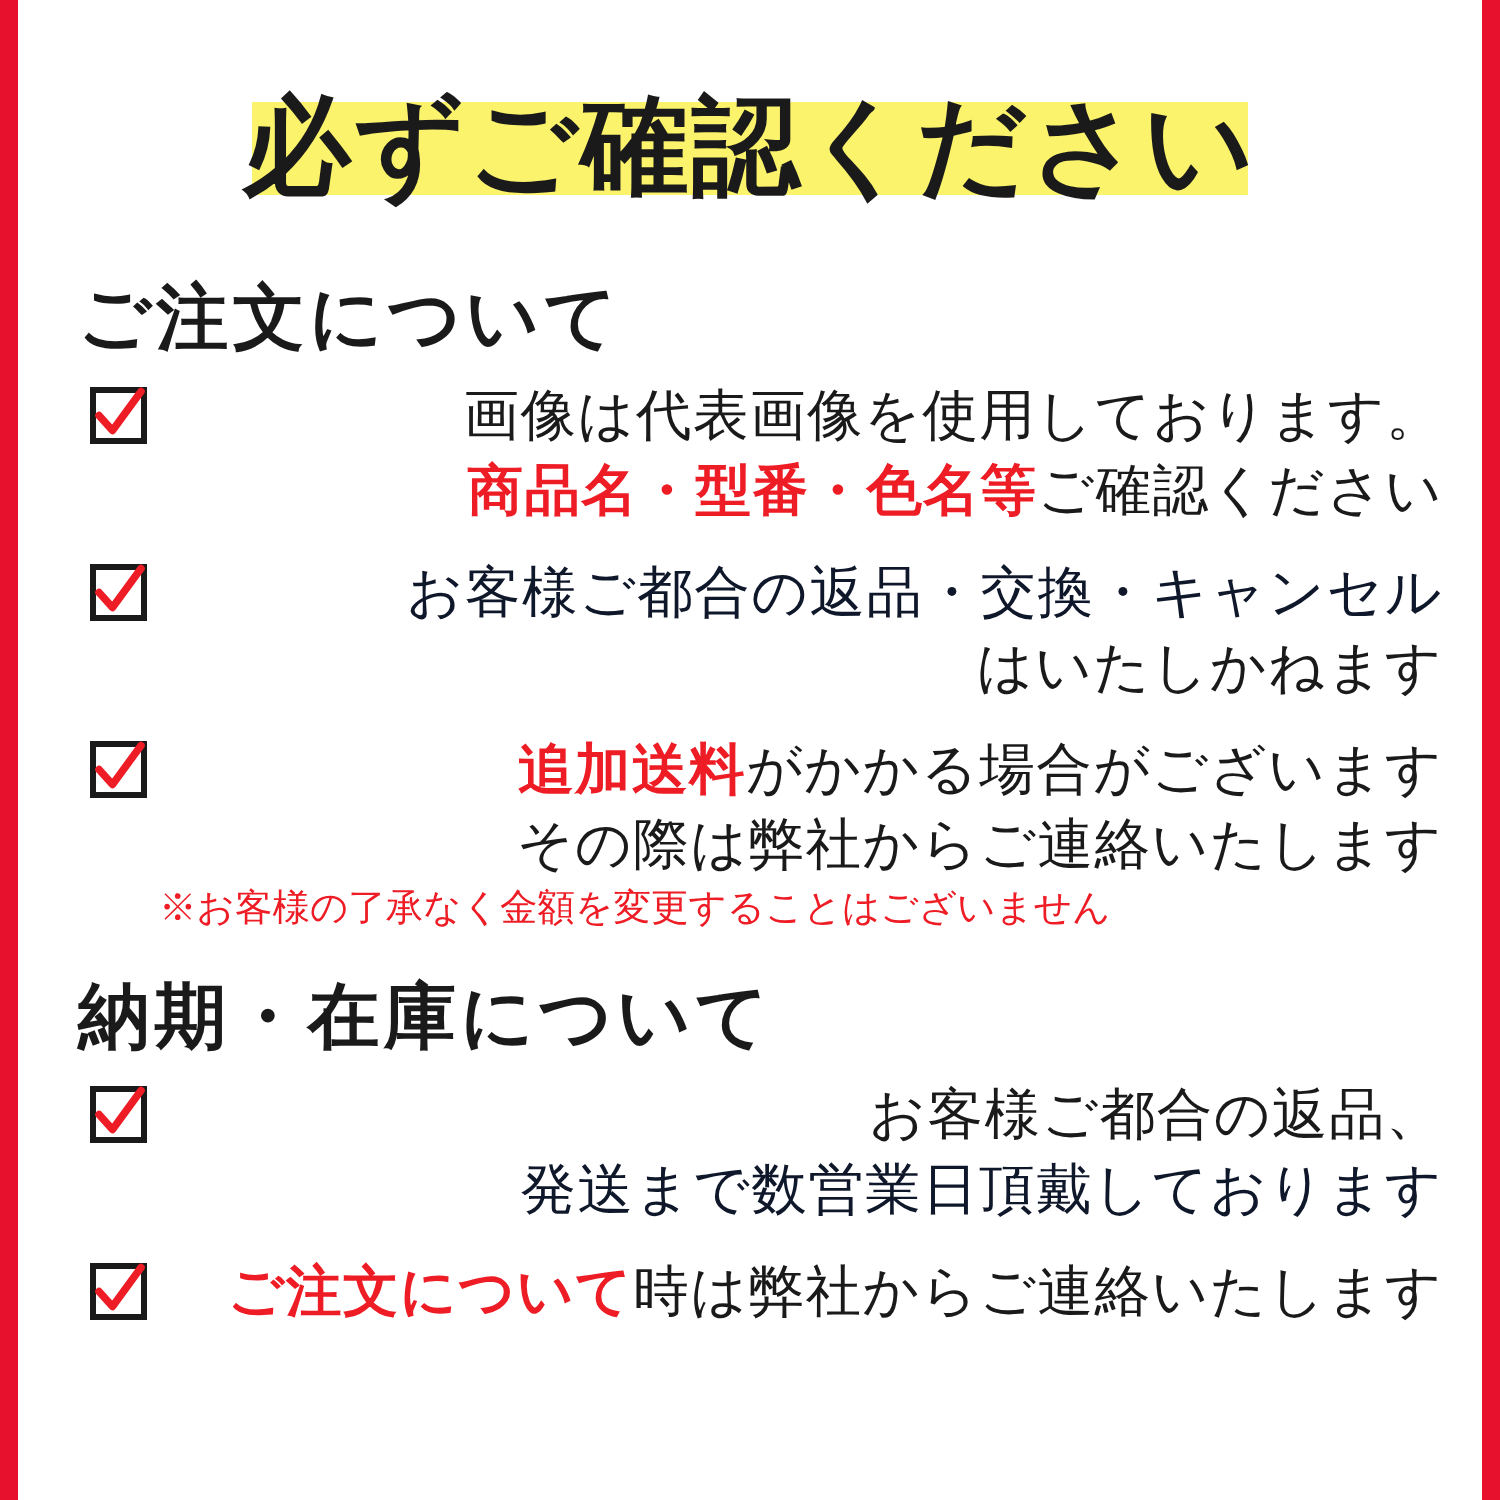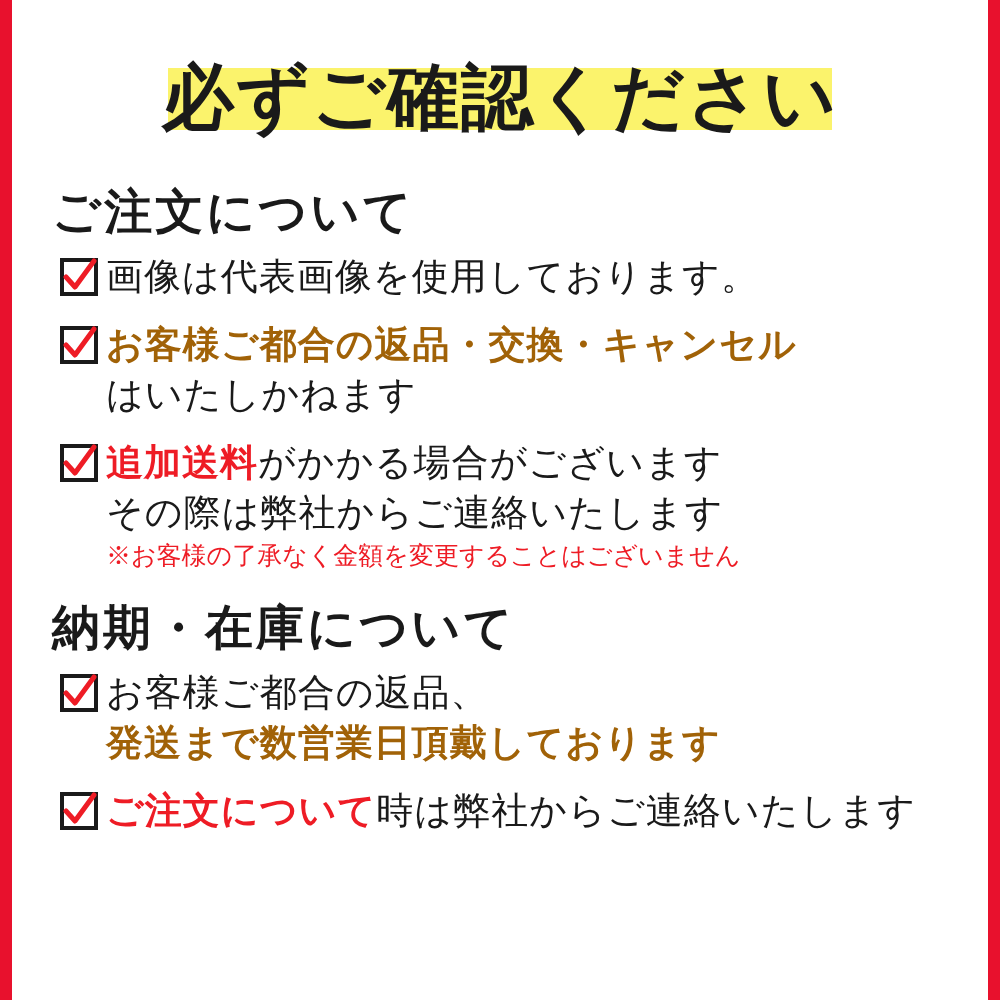"画像は代表画像を使用しております。" .line { text-align: none -> right }
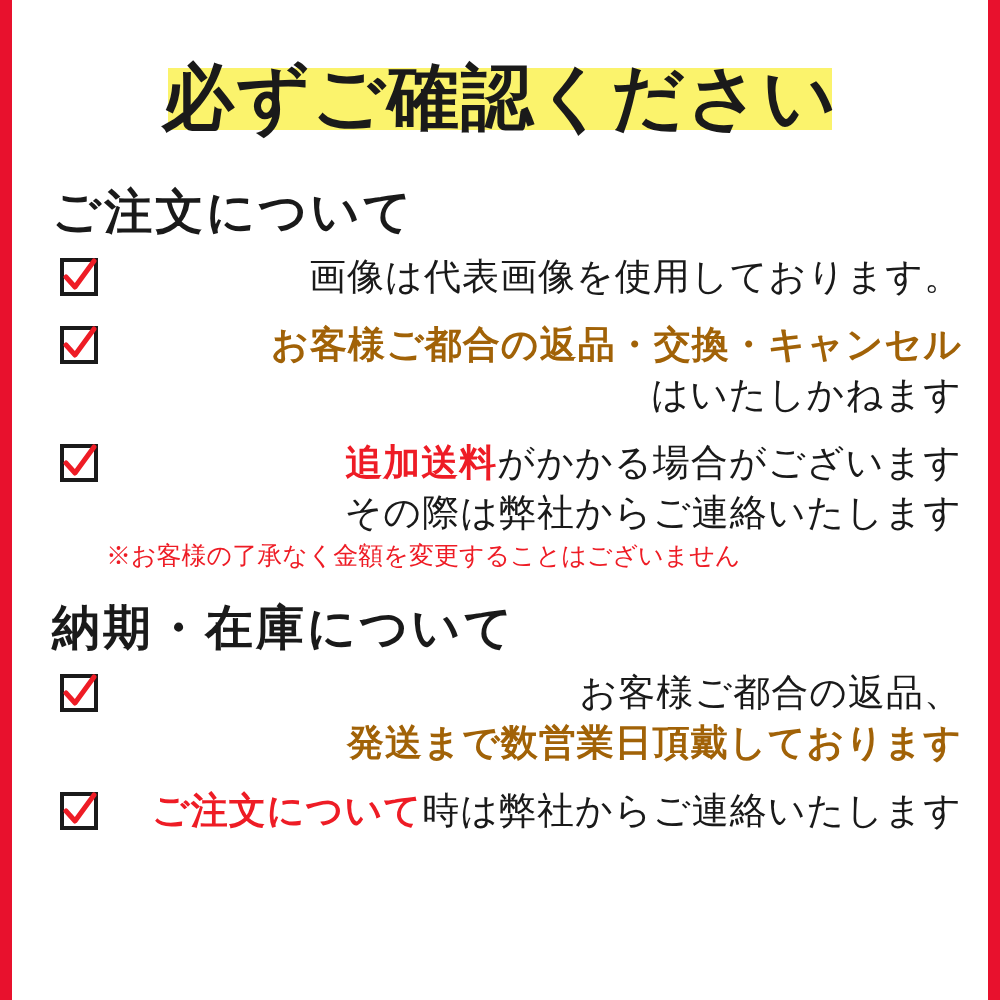"商品名・型番・色名等ご確認ください" div.line { html: none -> <div><span>商品名・型番・色名等</span><span>ご確認ください</span></div> }
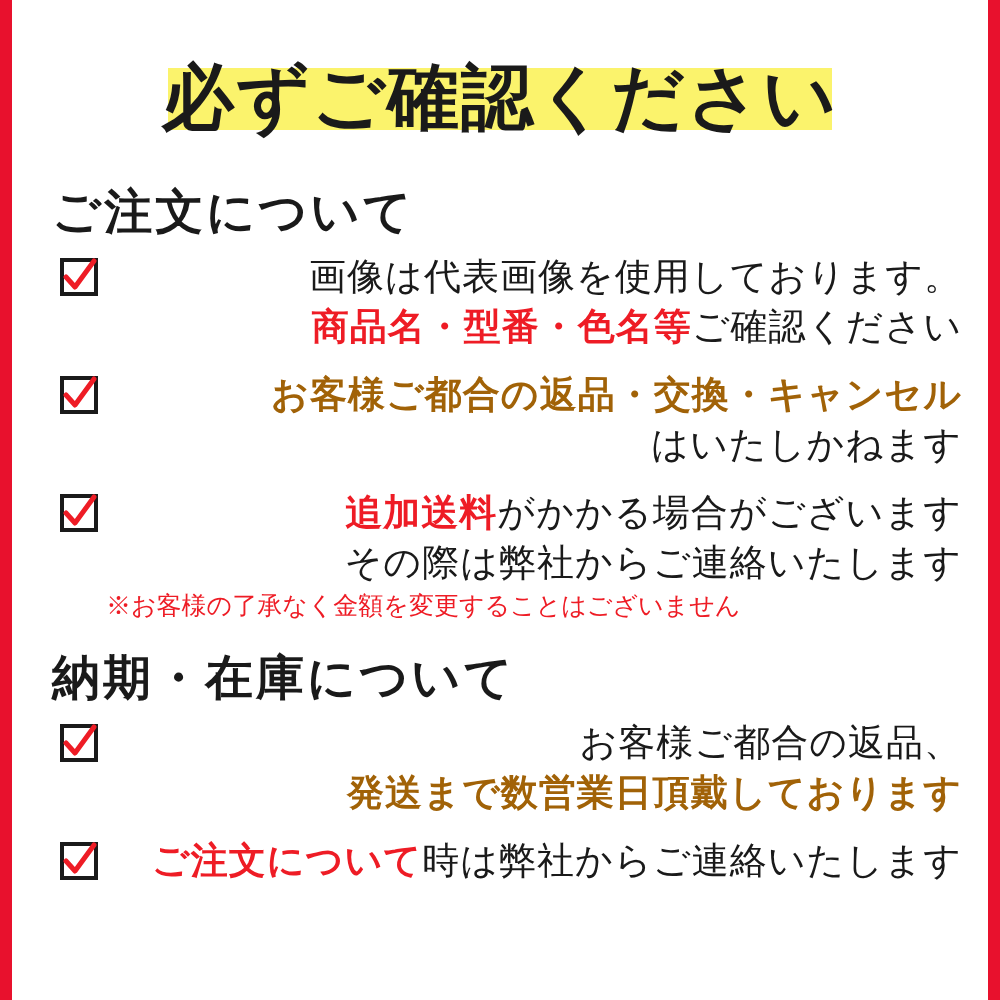"お客様ご都合の返品・交換・キャンセル" .line.red { color: #a16207 -> #0f172a; font-weight: bold -> normal }
